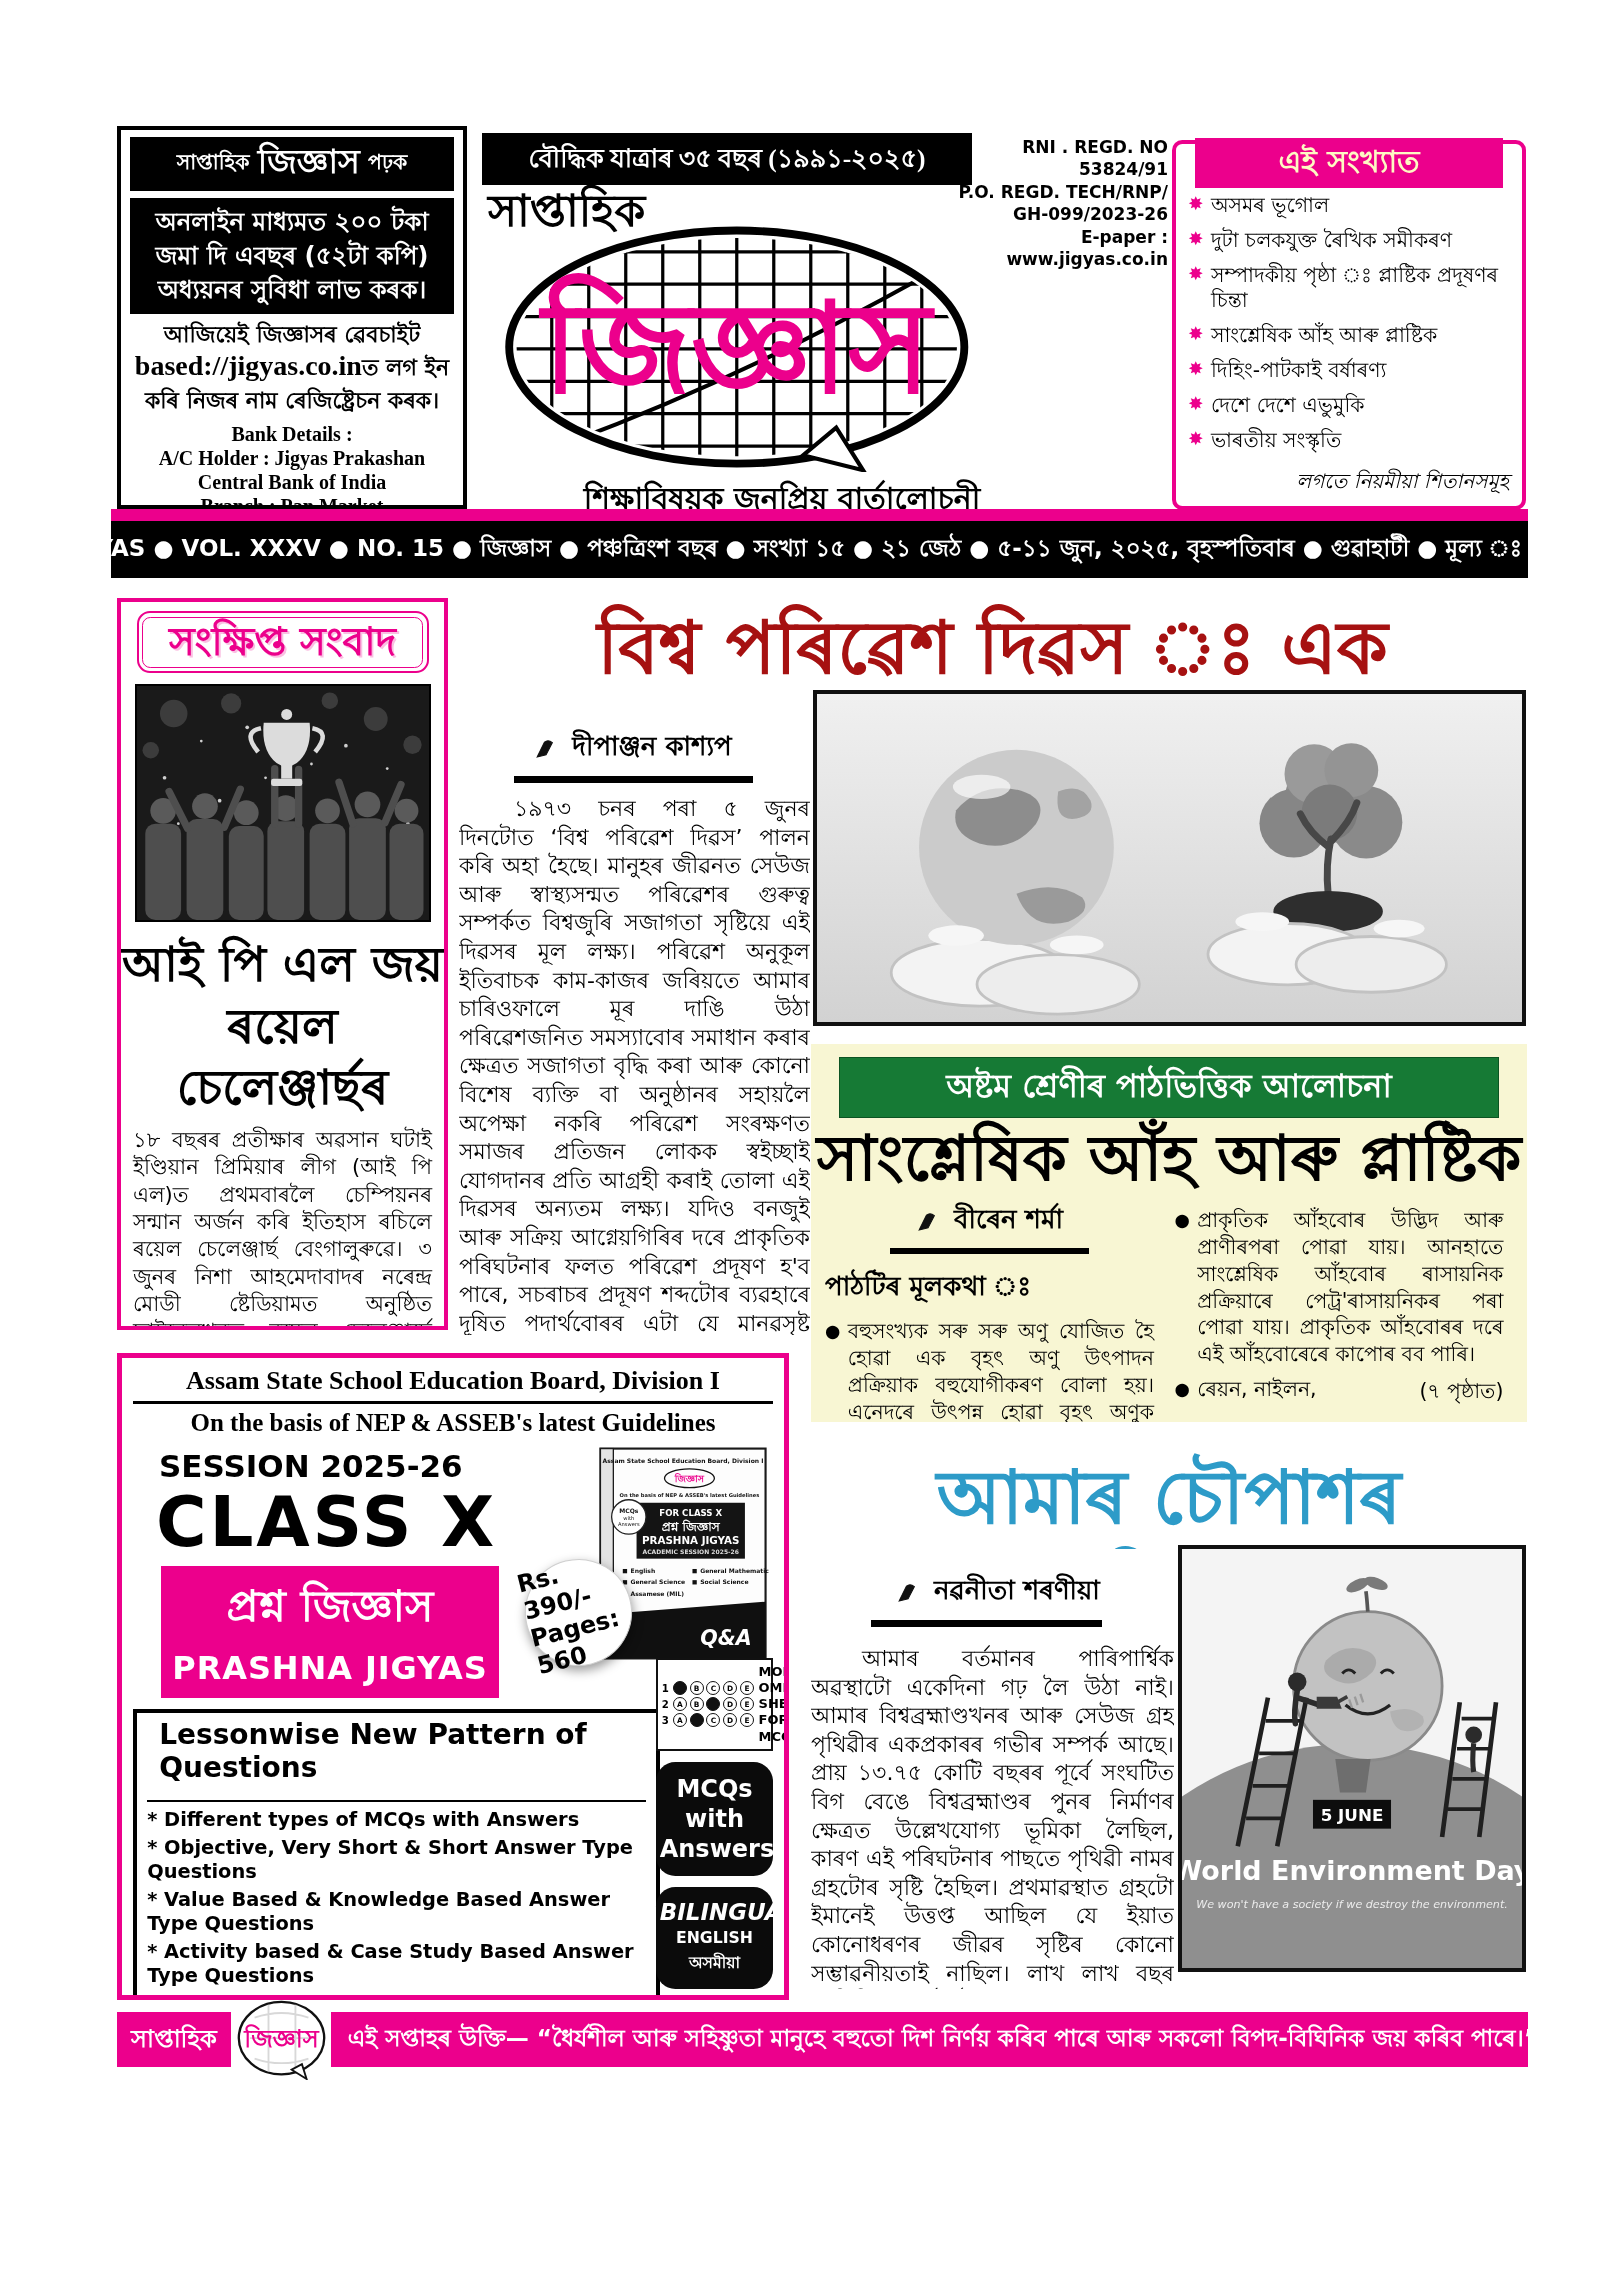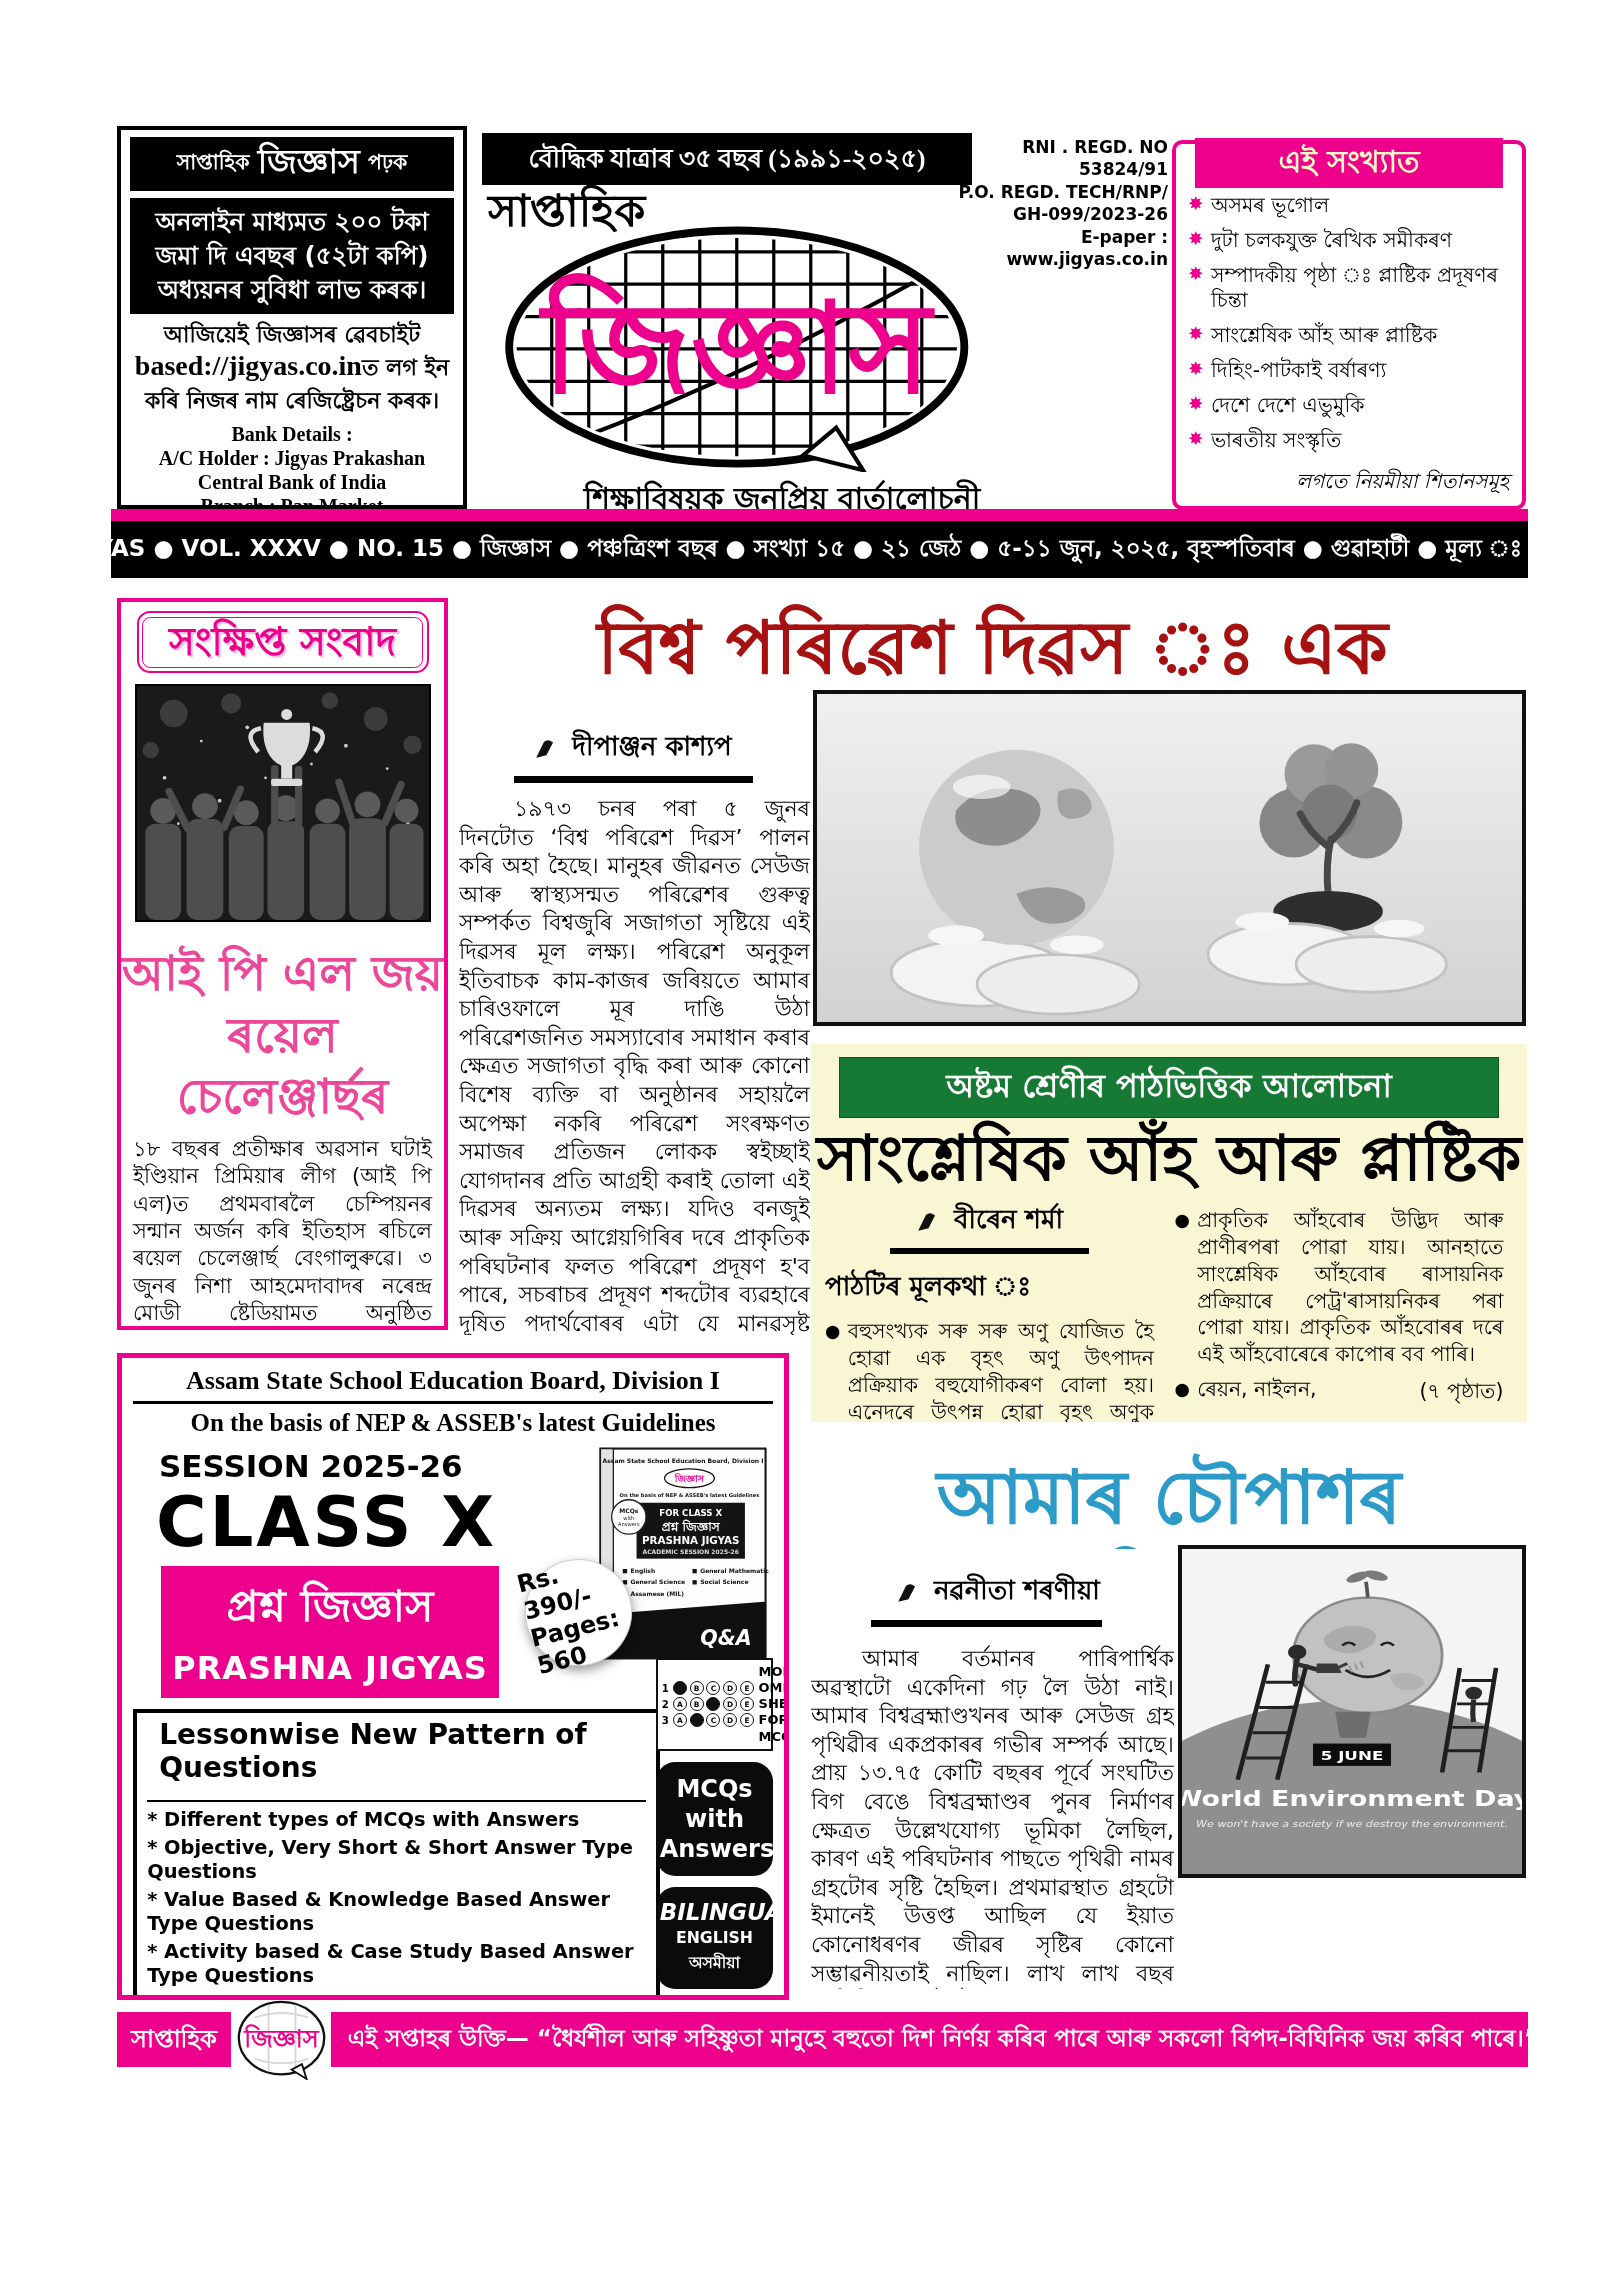"আই পি এল জয়" #brief-headline { color: #ec4899 -> #000000; margin-top: 21px -> 12px }
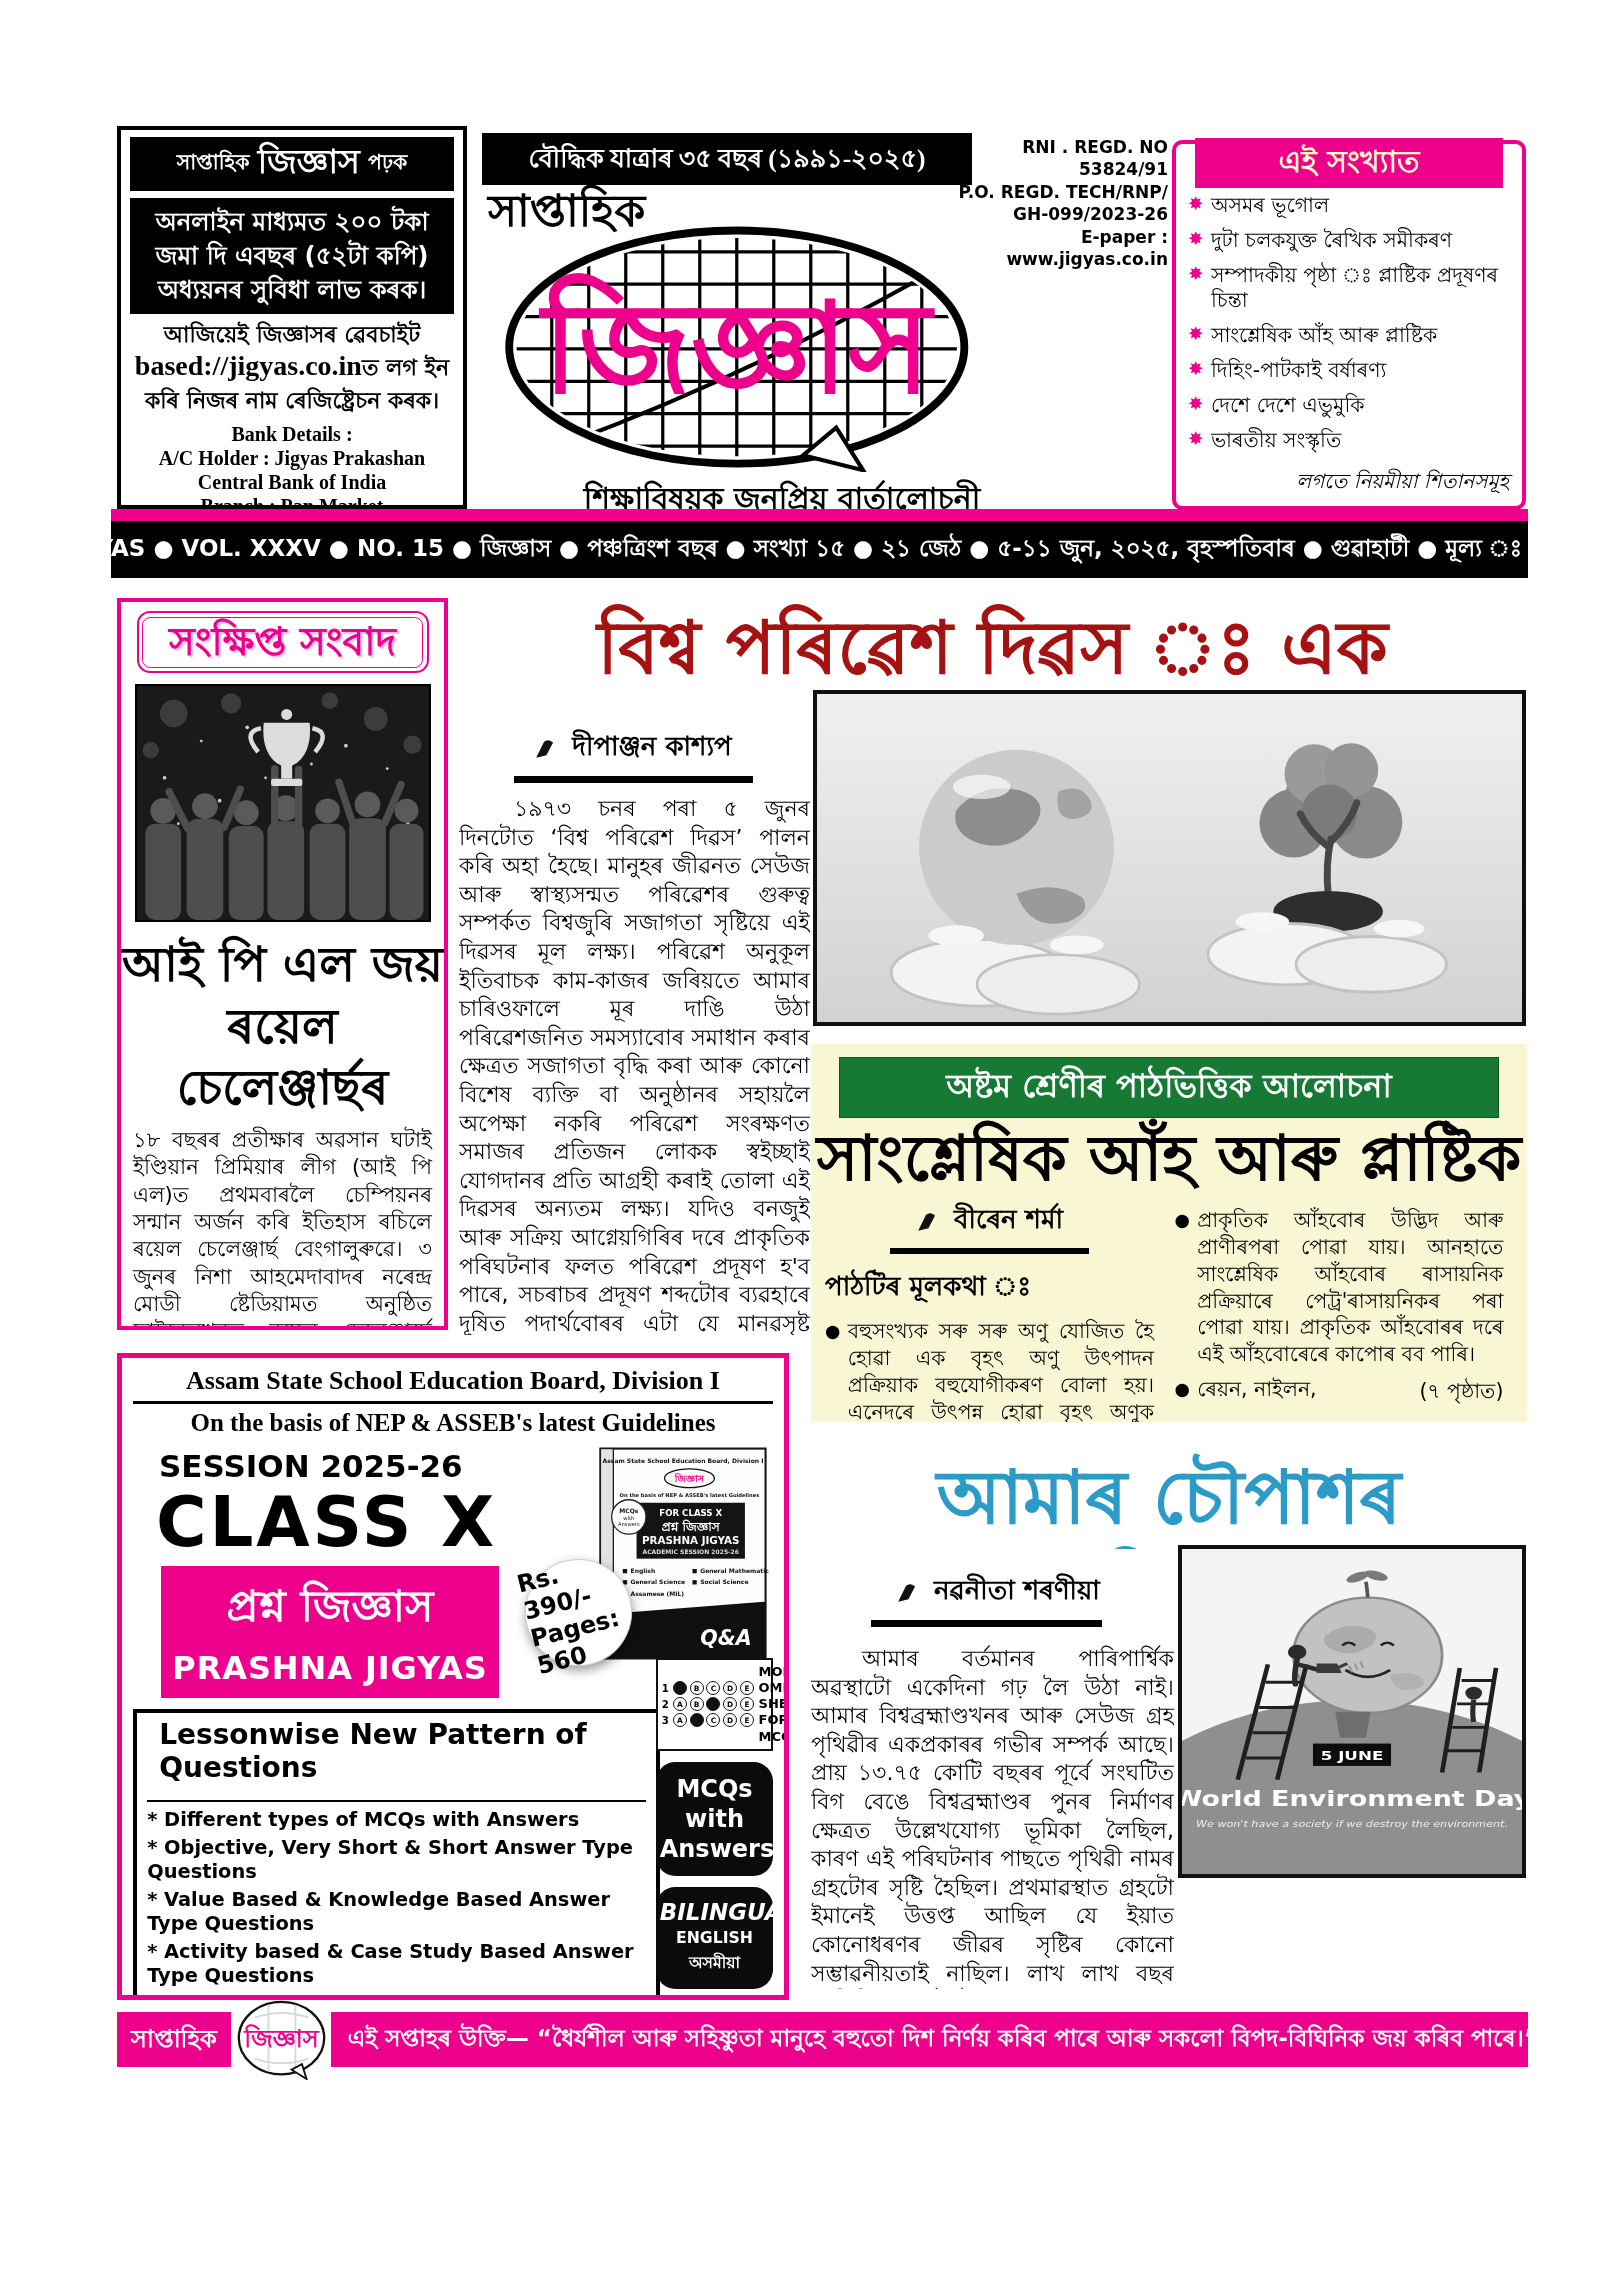"5 JUNE" #env-photo { height: 333px -> 427px }
